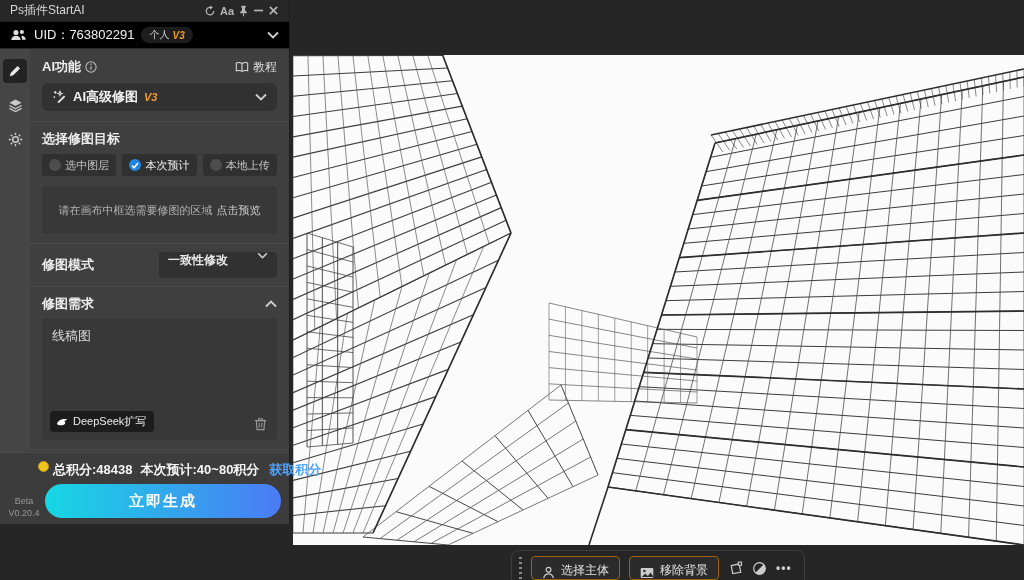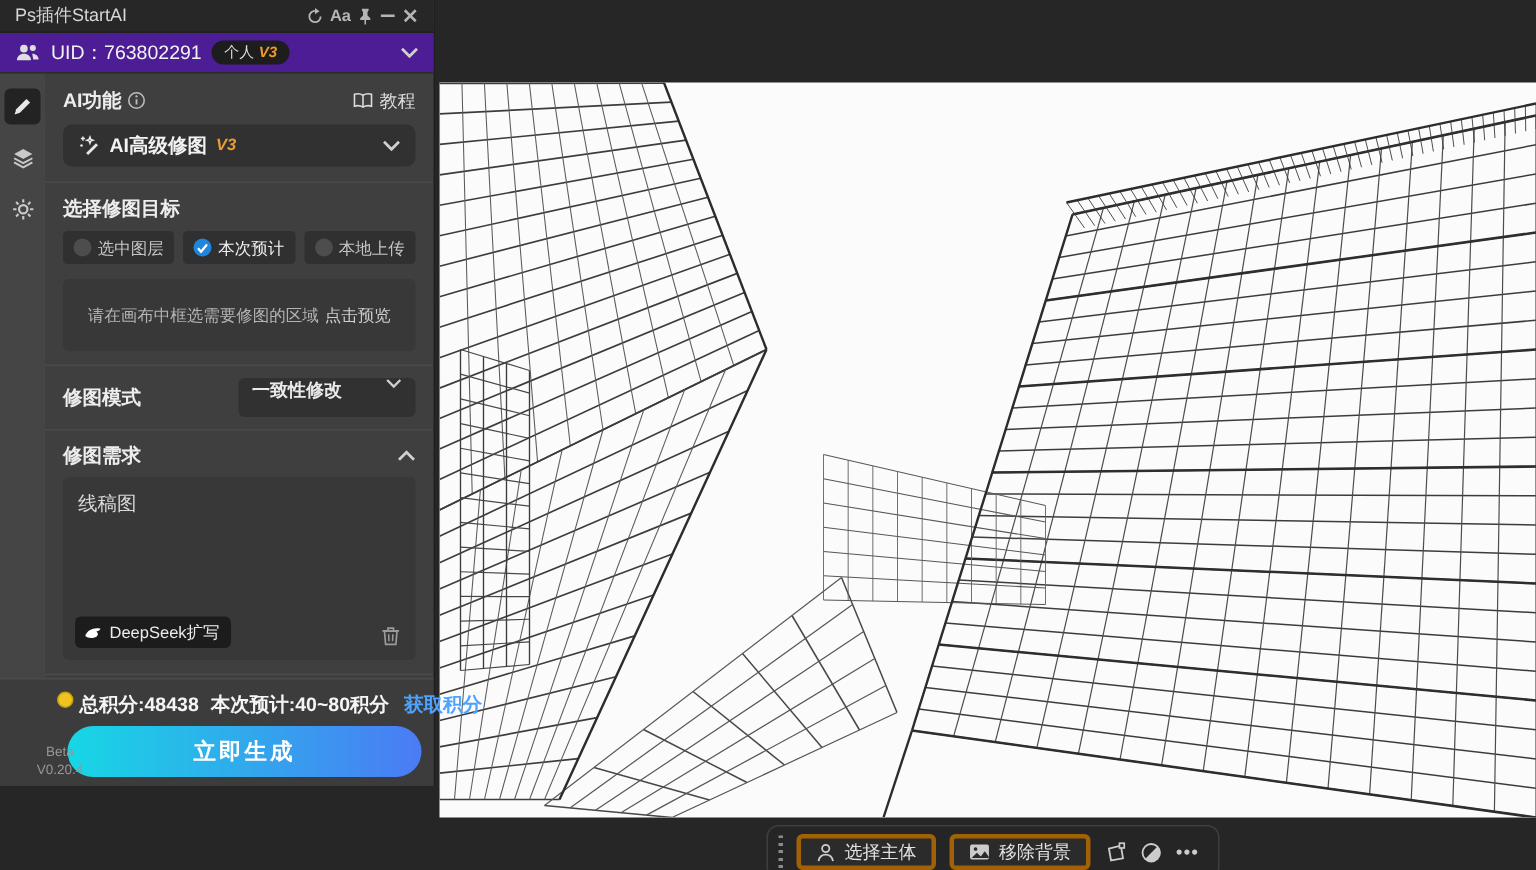"UID：763802291" .uid-row { background: #4c1d95 -> #000000 }
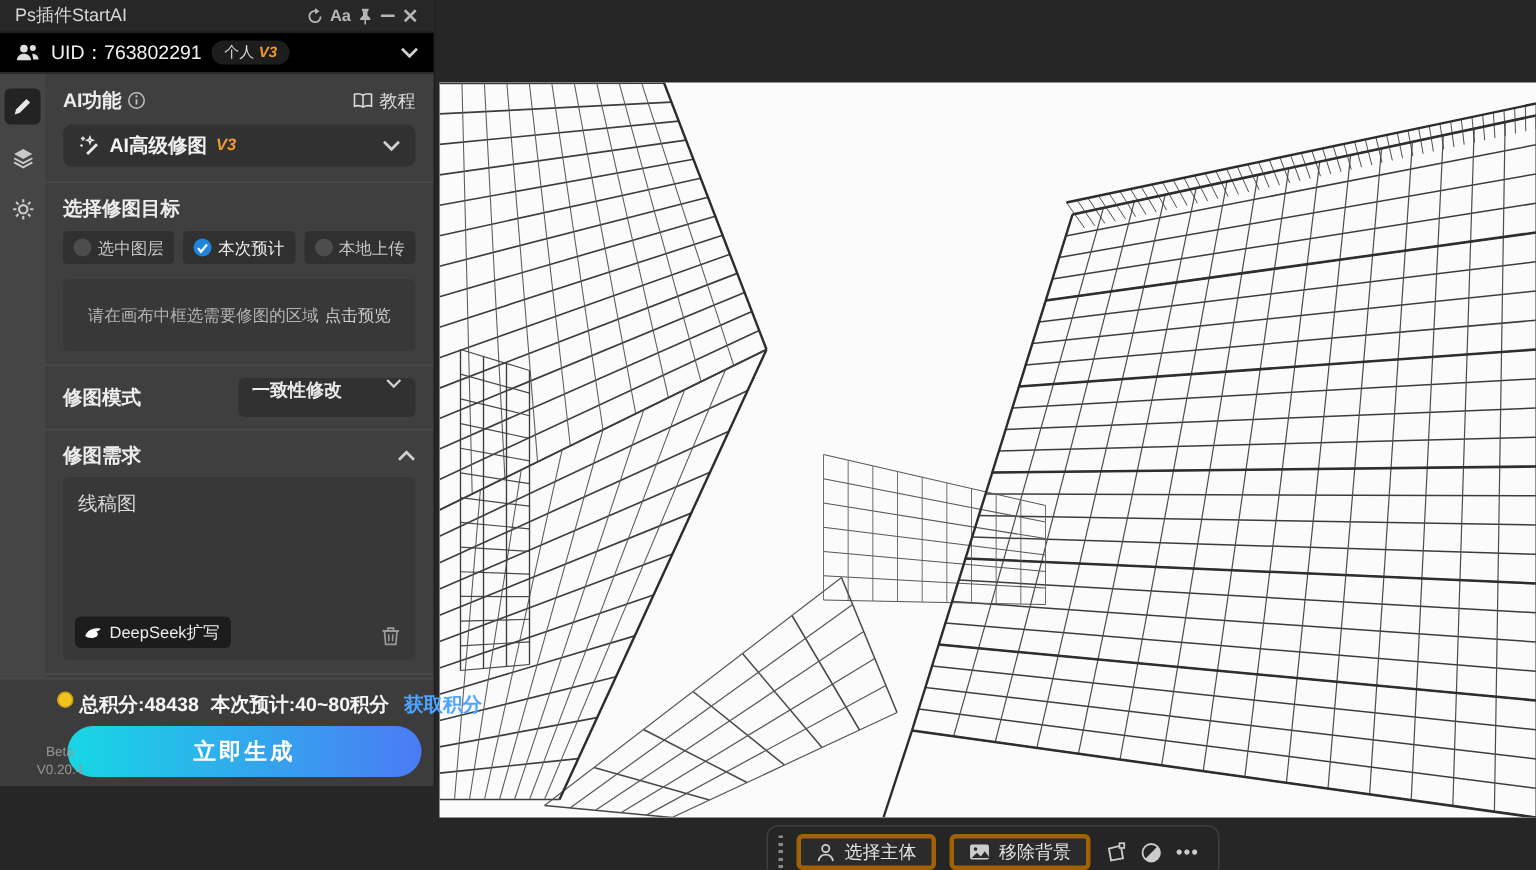"Beta" .version-tag { left: 16px -> 0 }
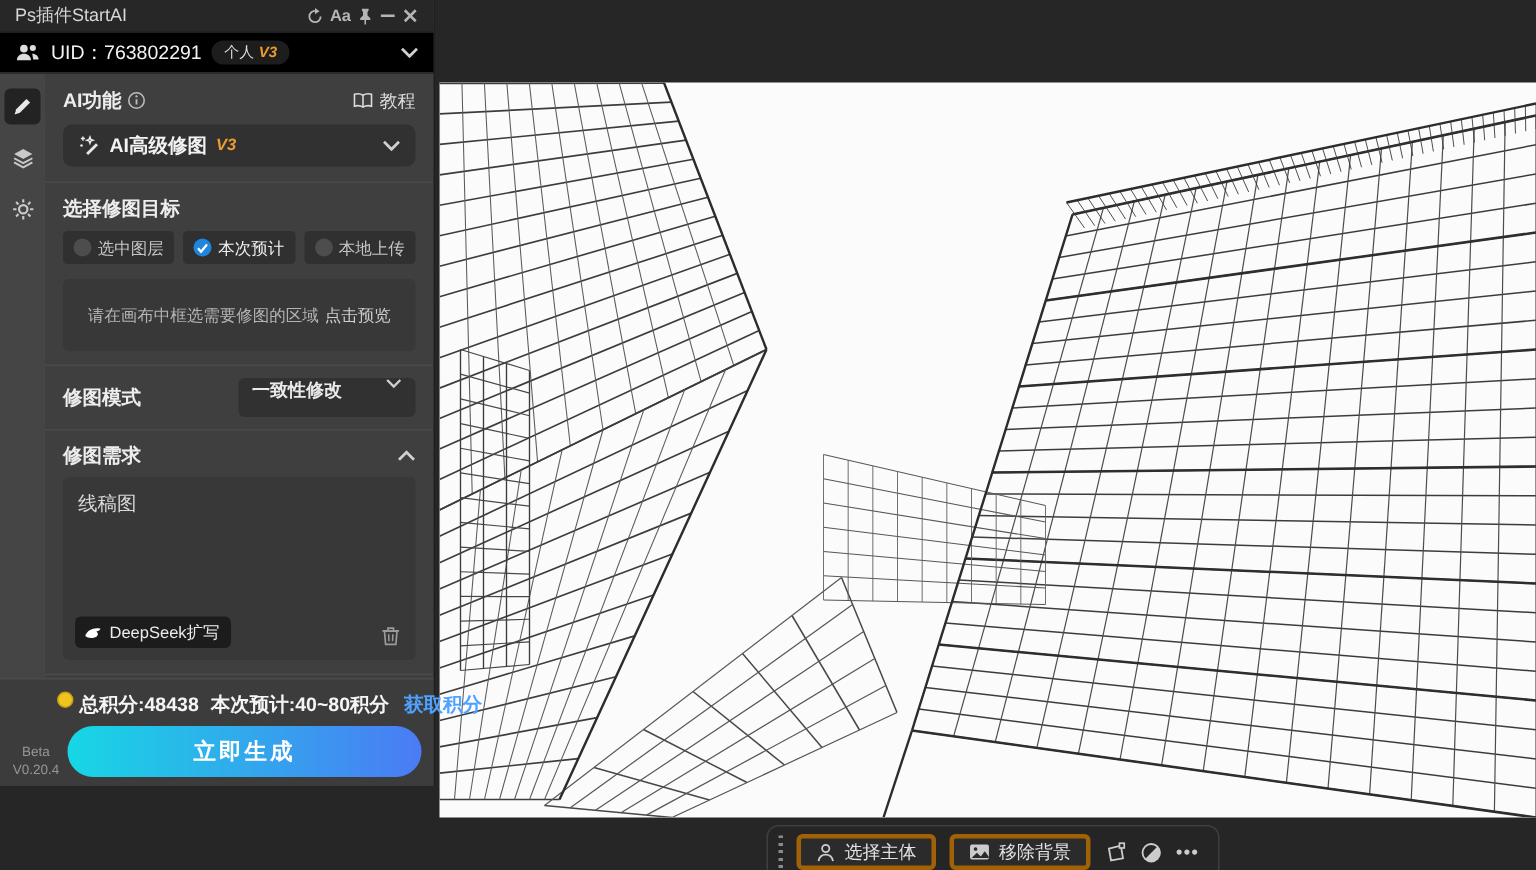"选择主体" .tk-btn { align-items: center -> flex-end; border: 3px solid #a16207 -> 1px solid #a16207 }
